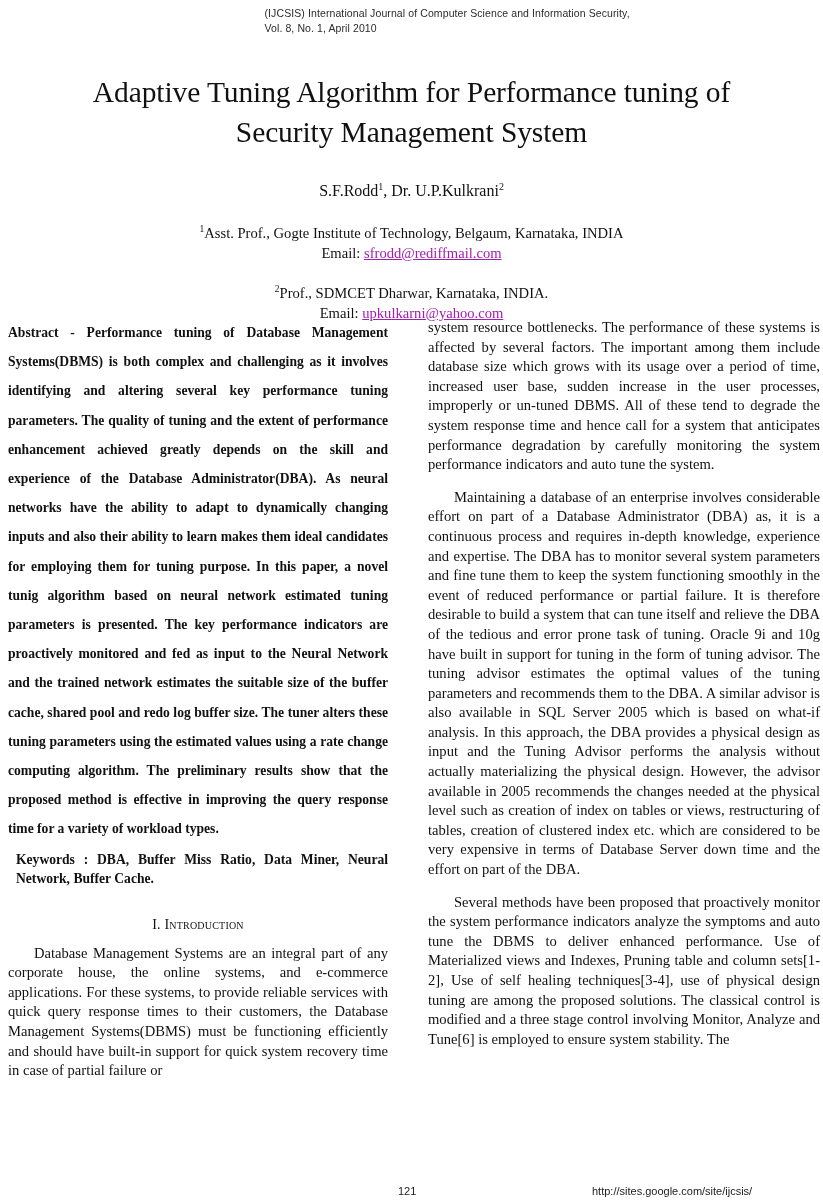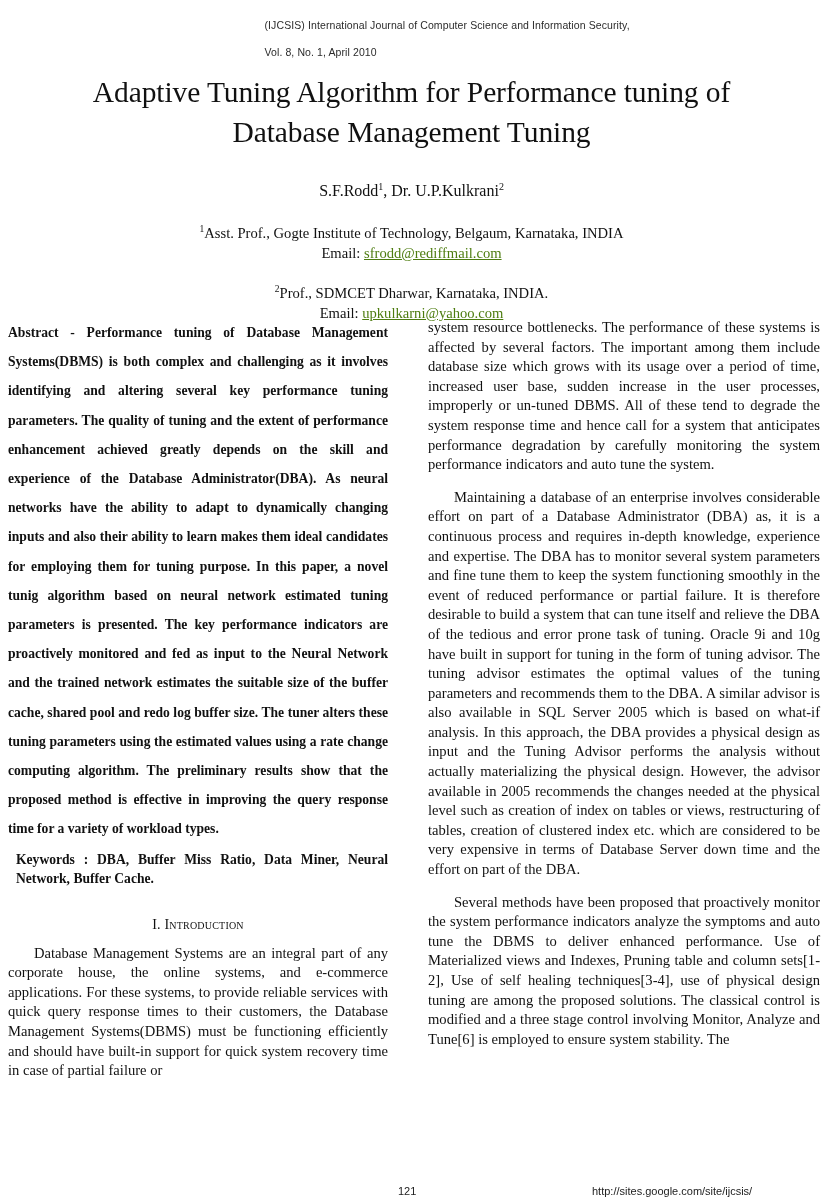"(IJCSIS) International Journal of" .running-head .rh-line { margin: 12px auto -> 0 auto }
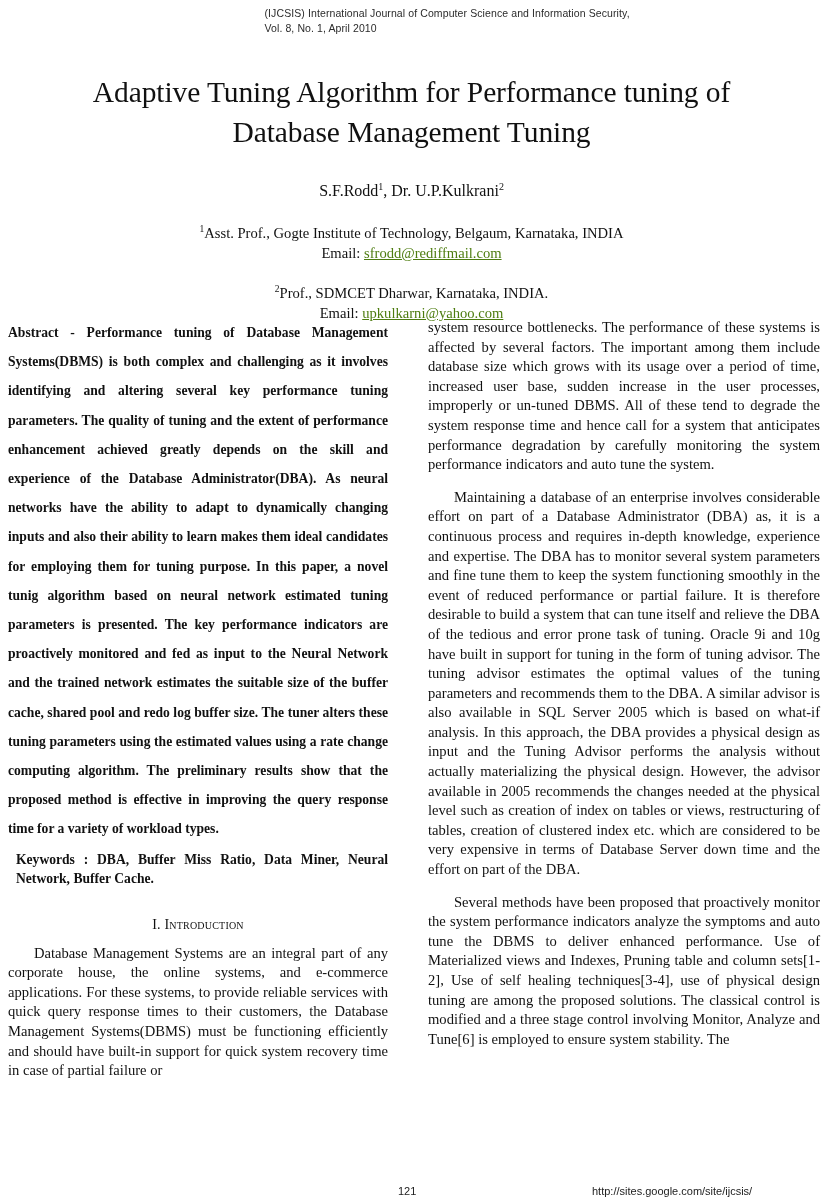"Database Management Tuning" span { text: Database Management Tuning -> Security Management System }
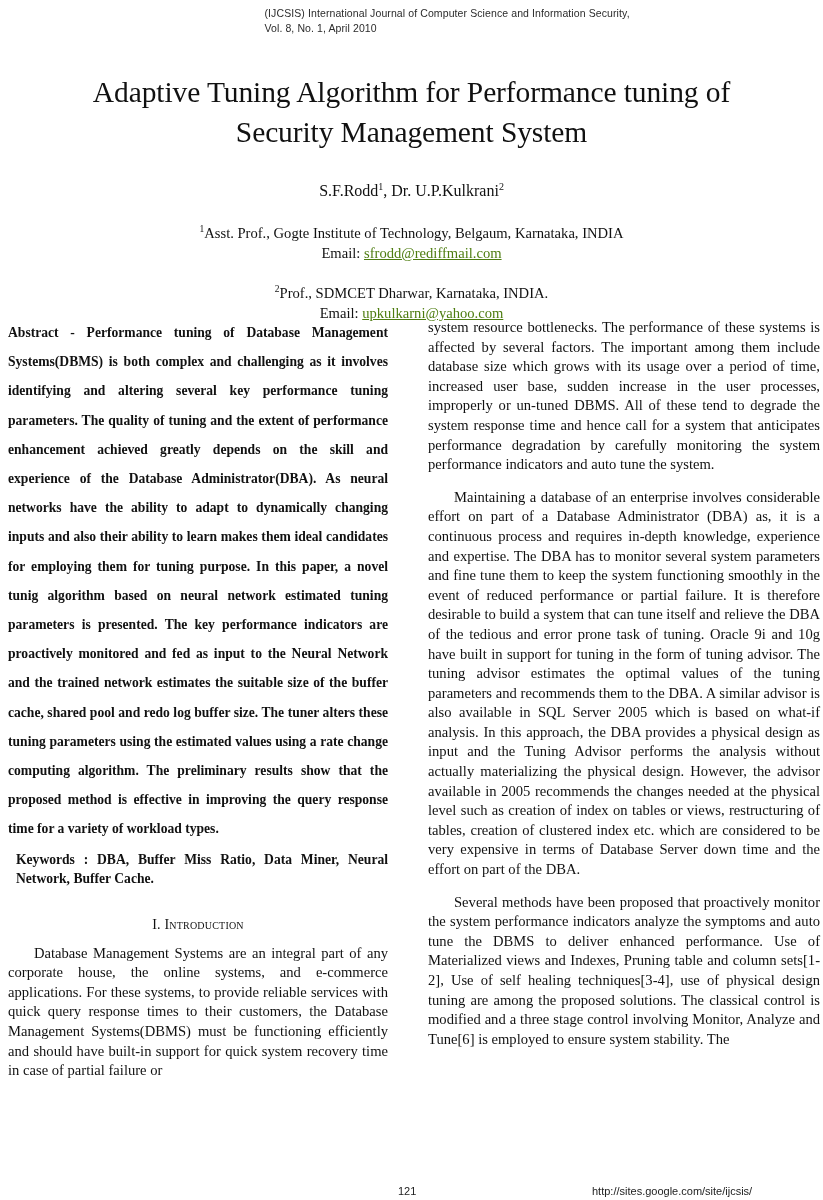"sfrodd@rediffmail.com" a.email { color: #4d7c0f -> #a21caf }
